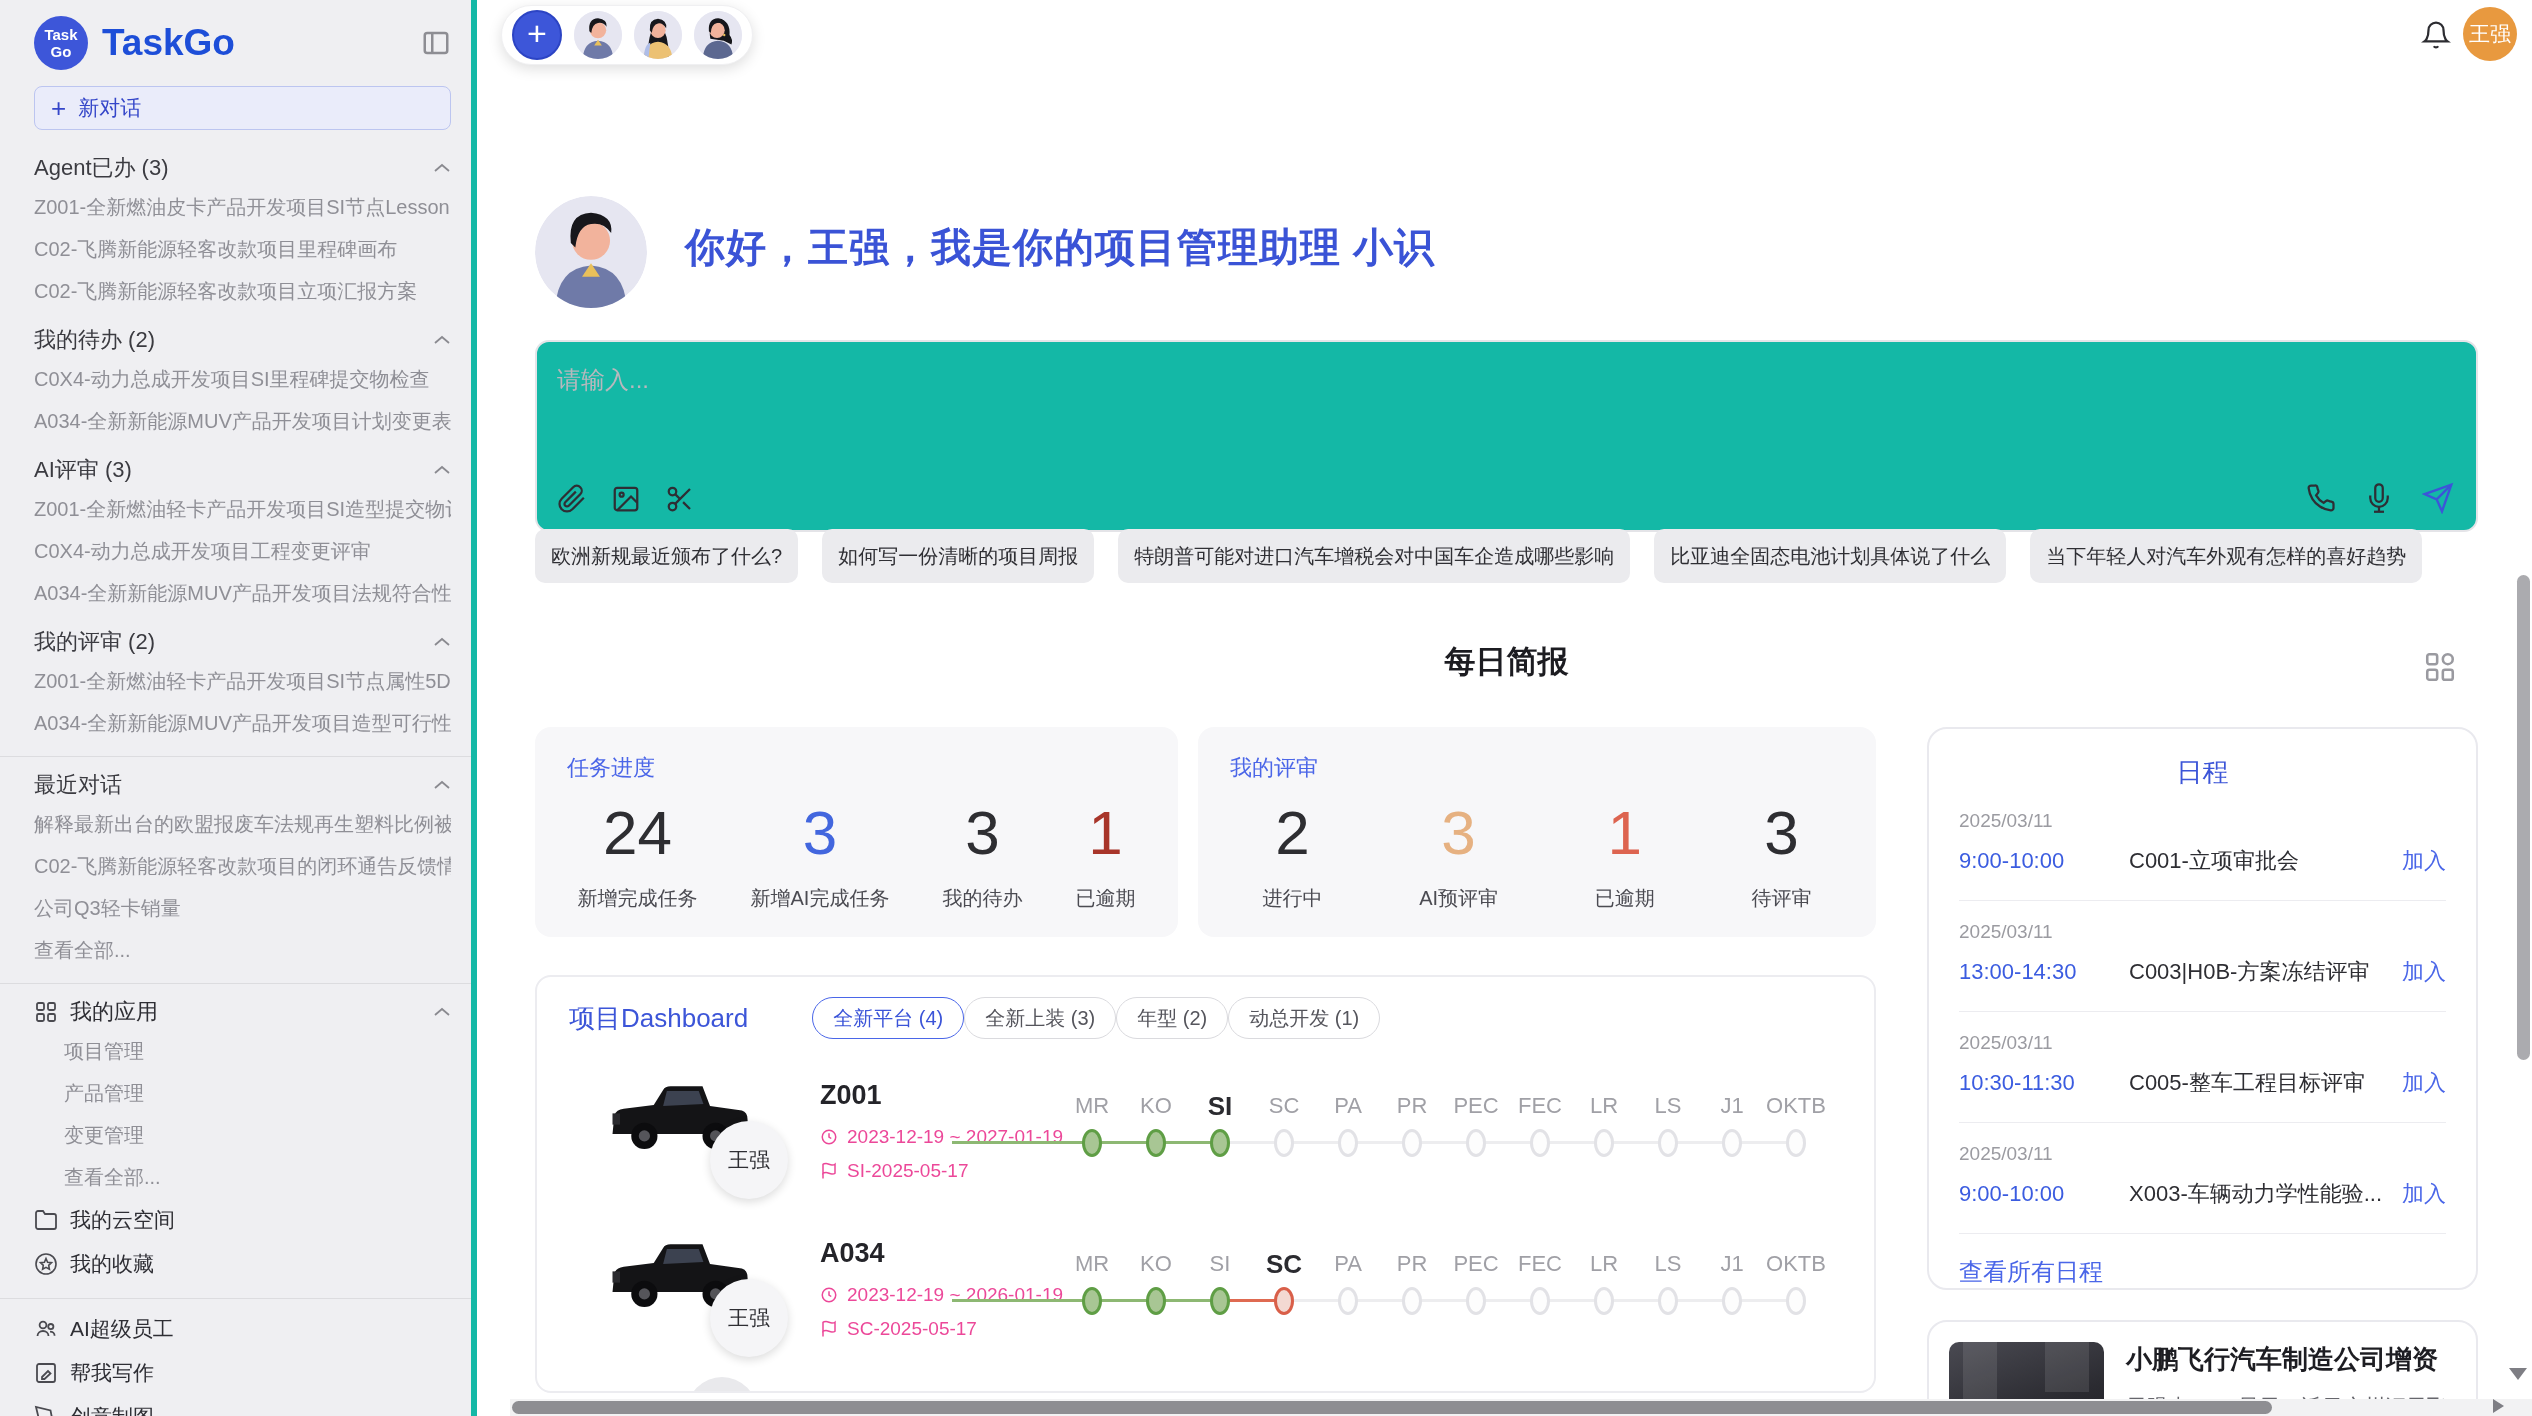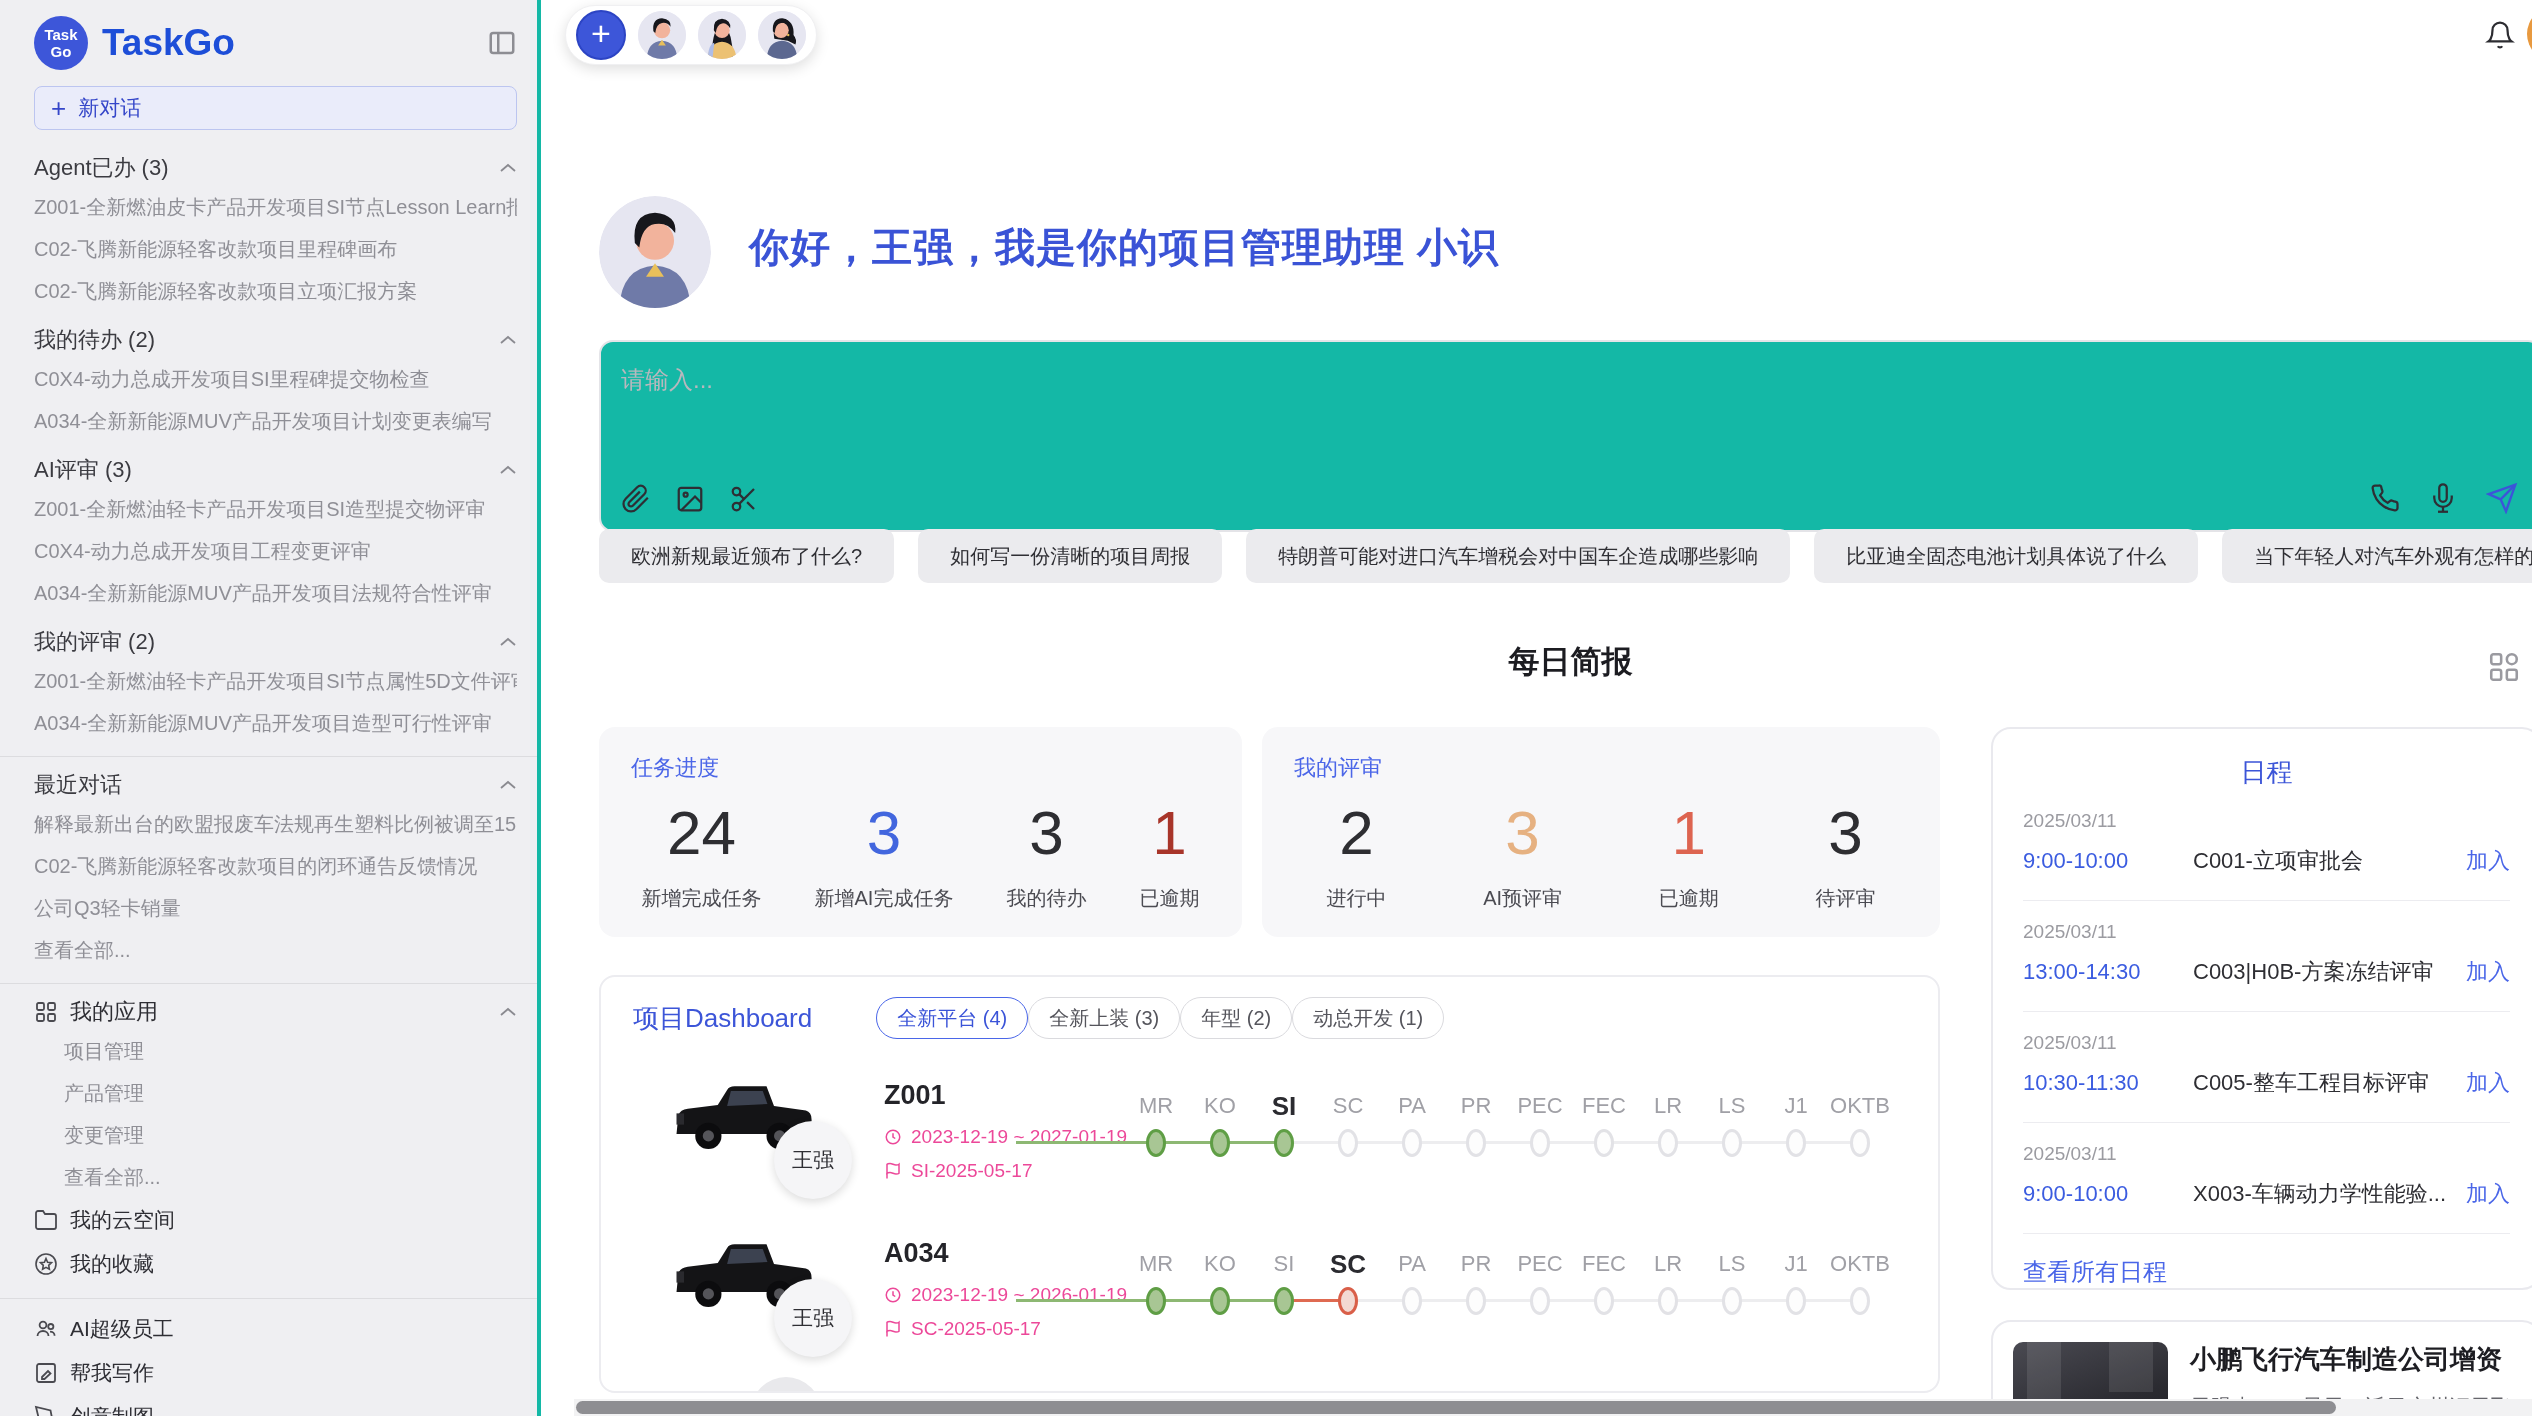"Task" .sidebar { border-right: 4px solid #14b8a6 -> 6px solid #14b8a6; width: 541px -> 477px }
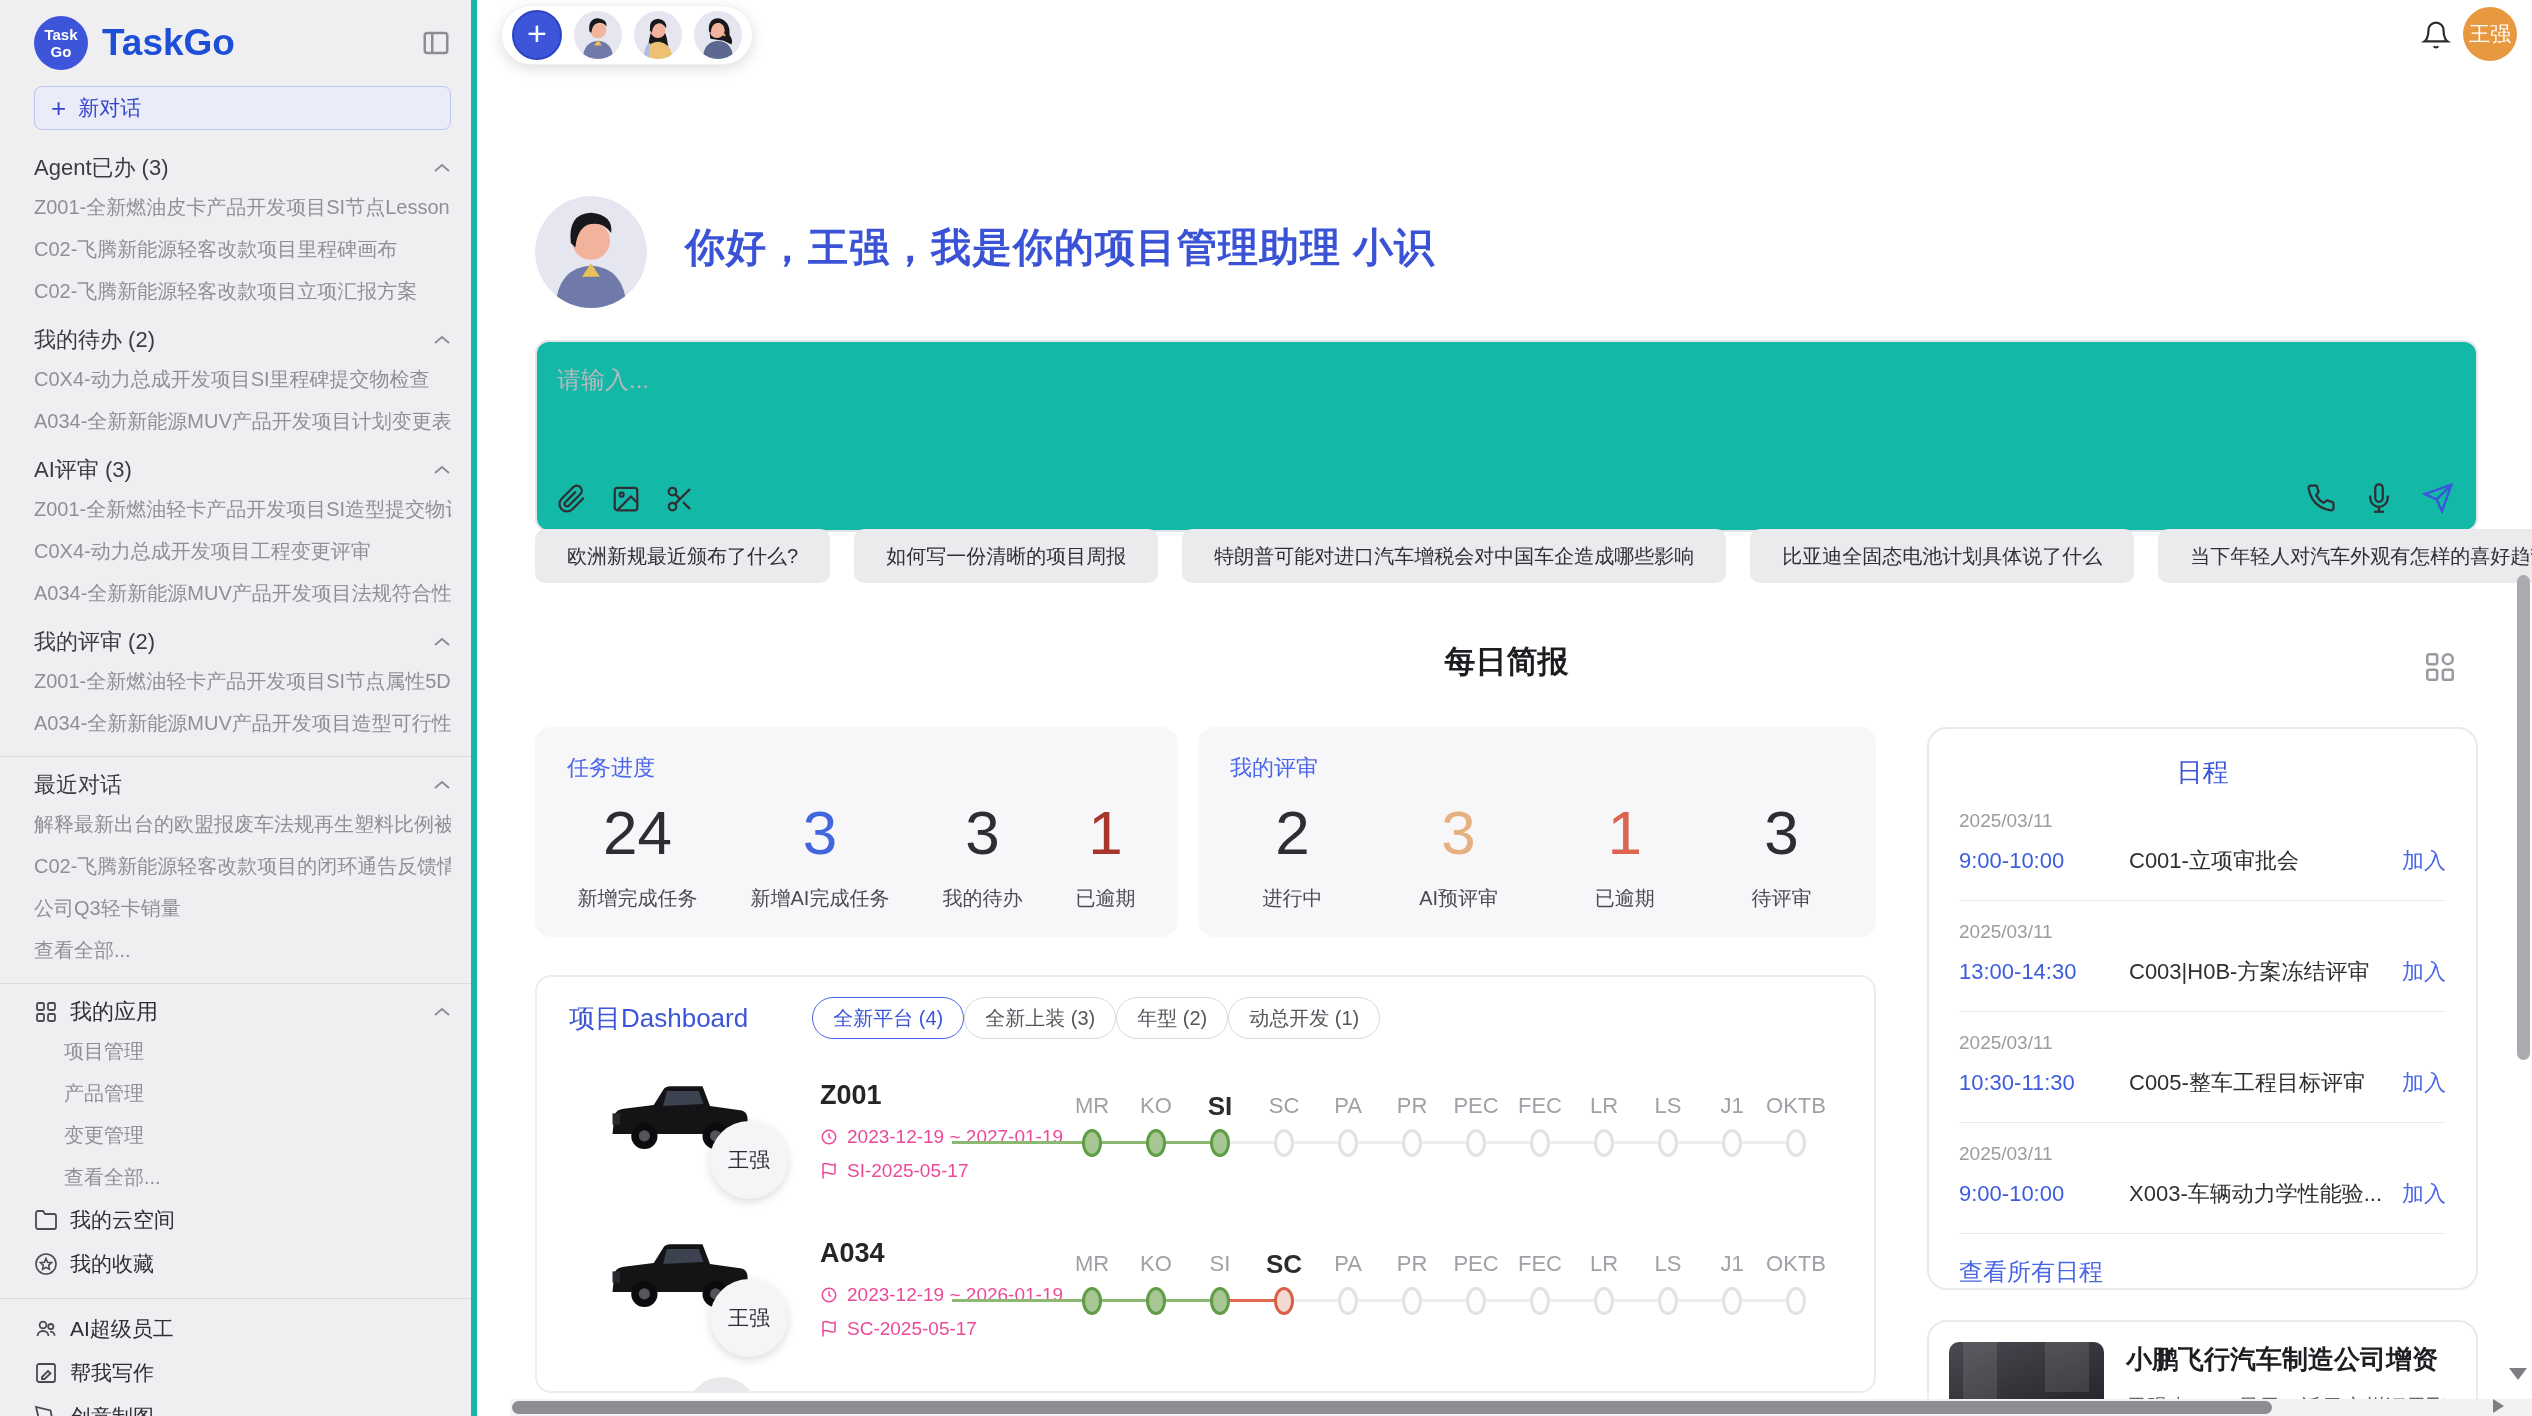"欧洲新规最近颁布了什么?" .chip { padding: 0 32px -> 0 16px }
